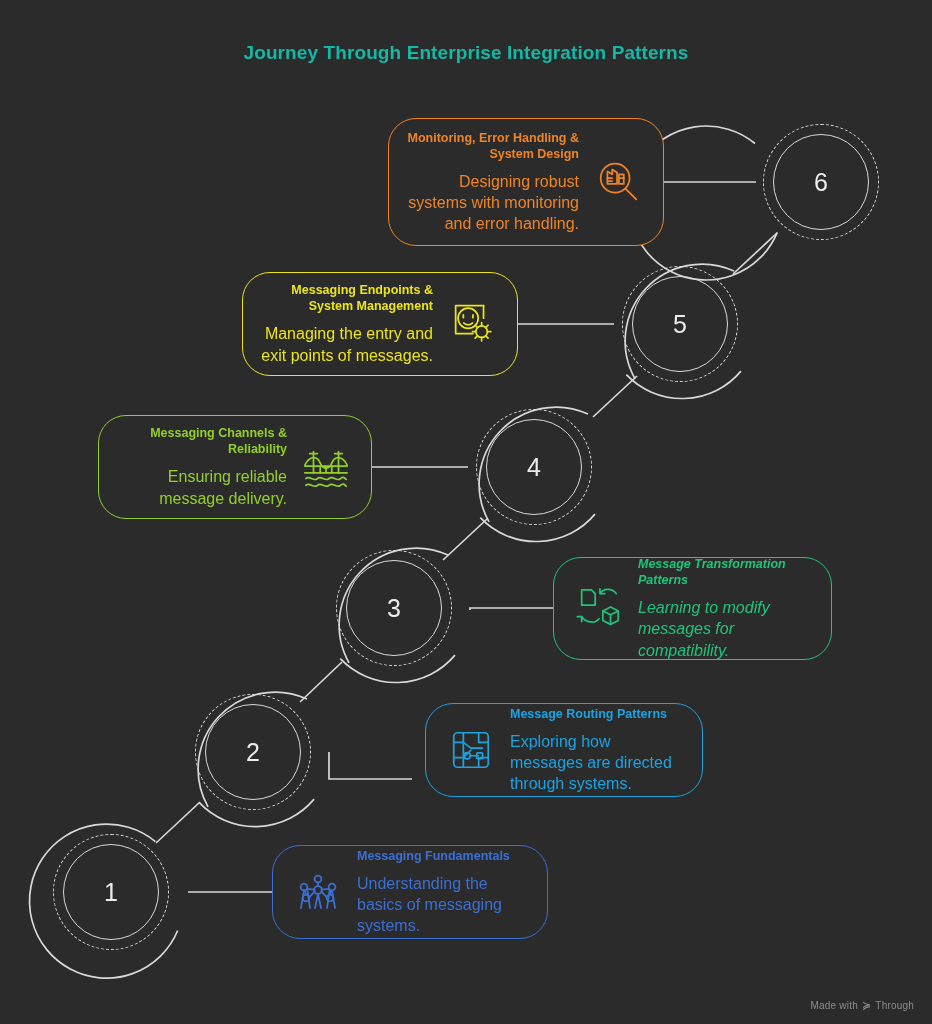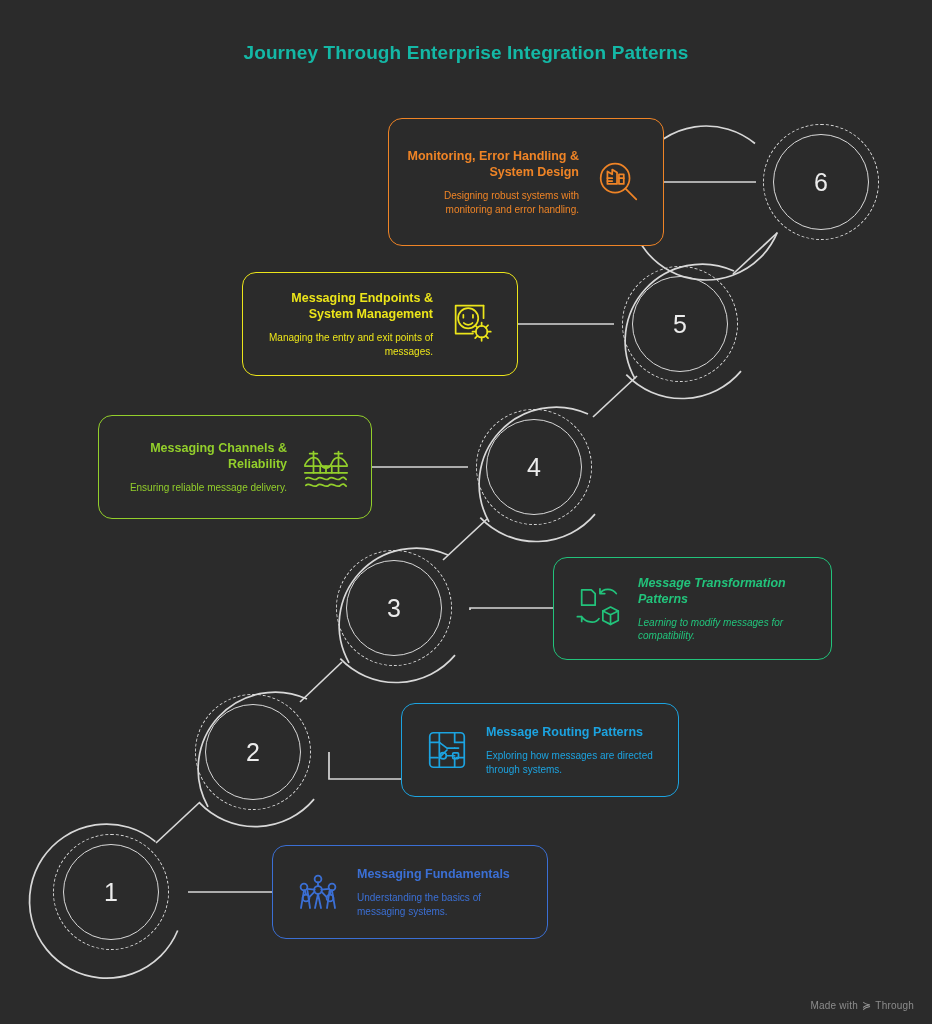"Monitoring, Error Handling & System" .card { border-radius: 14px -> 28px }
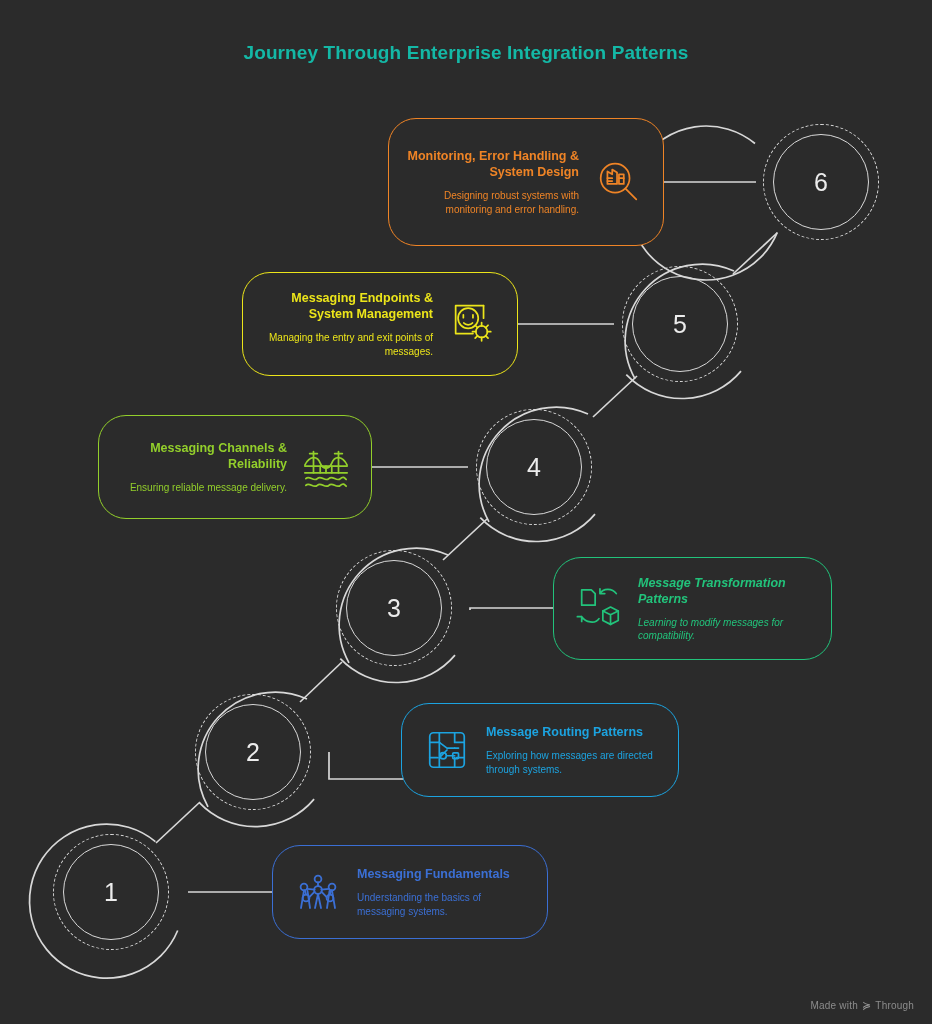"Designing robust systems with monitoring" .card .card-desc { font-size: 10px -> 16px }
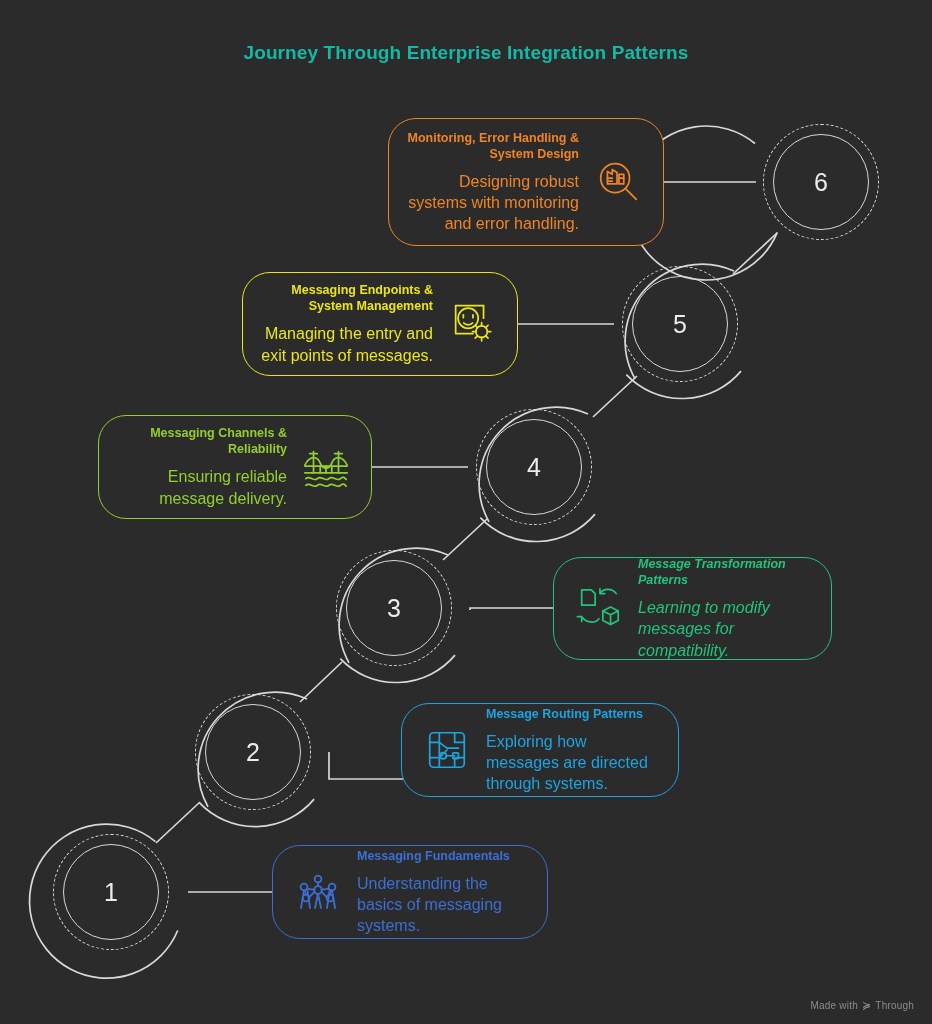"Message Routing Patterns" div.card { left: 401px -> 425px }
